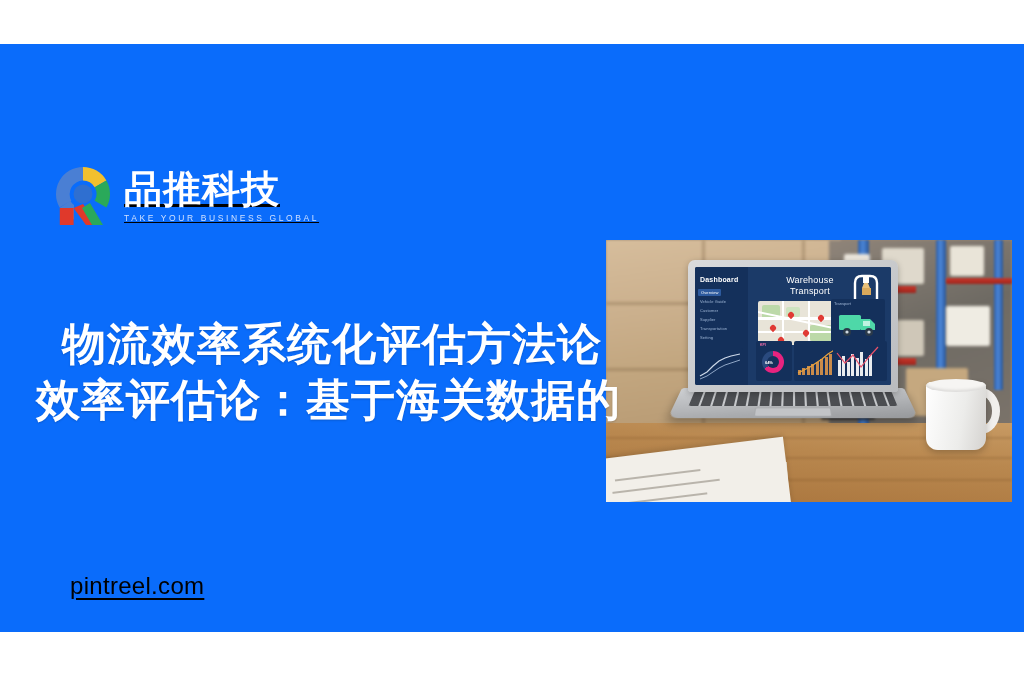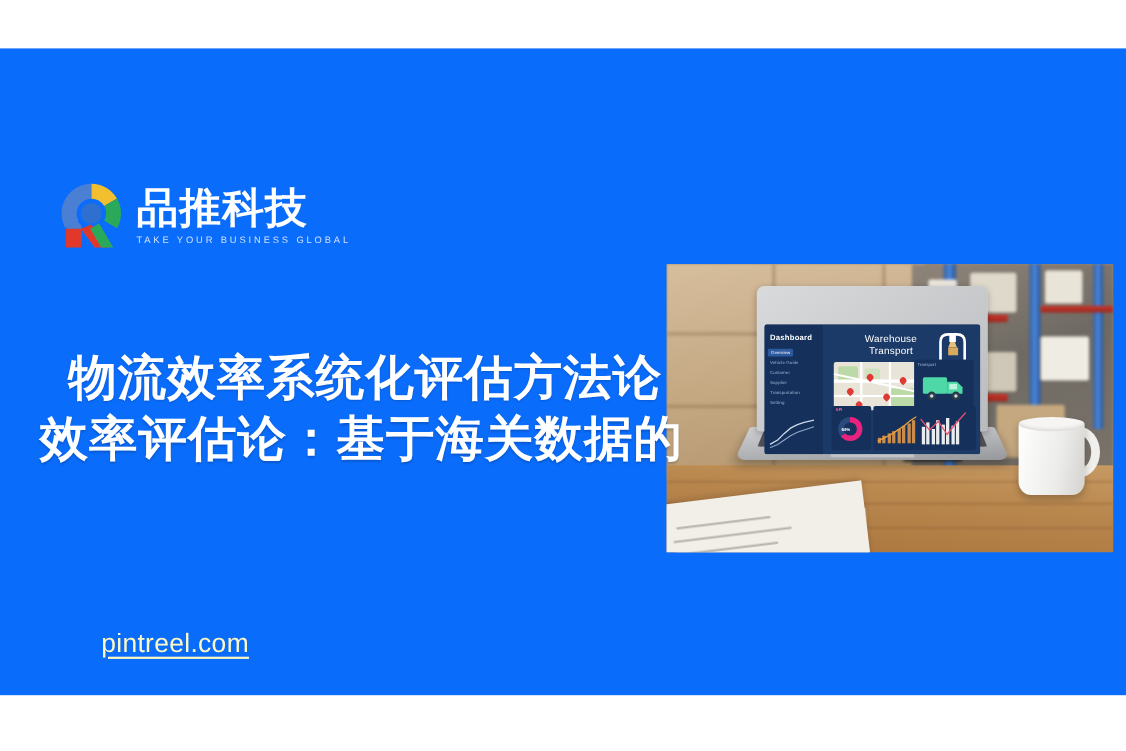"品推科技" .logo-text-wrap { text-decoration: none -> underline }
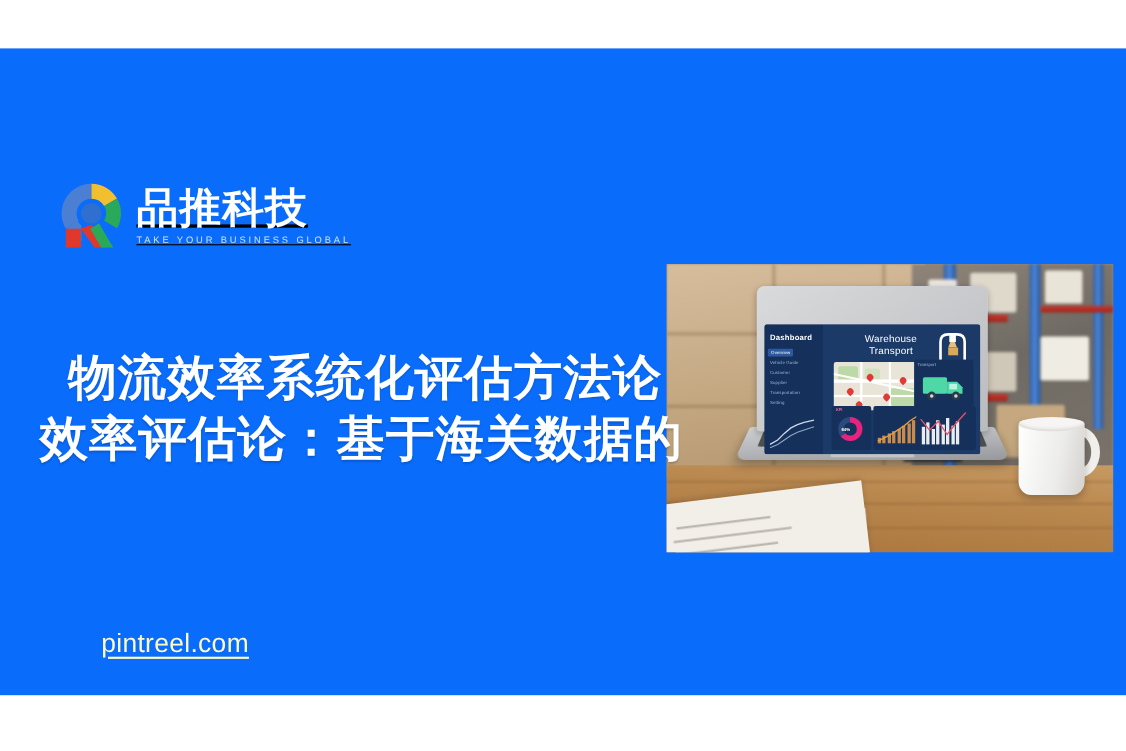"Warehouse" .screen { margin-top: 28px -> none }
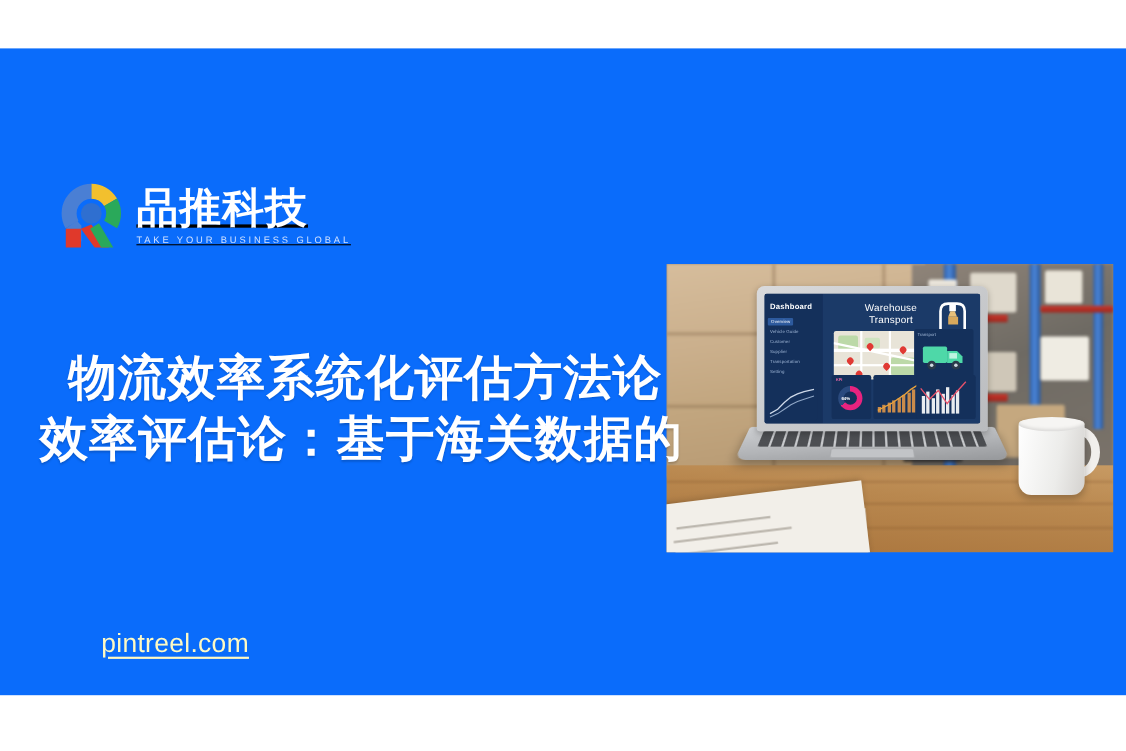"pintreel.com" .url { color: #fef9c3 -> #000000; margin-left: 22px -> none }
